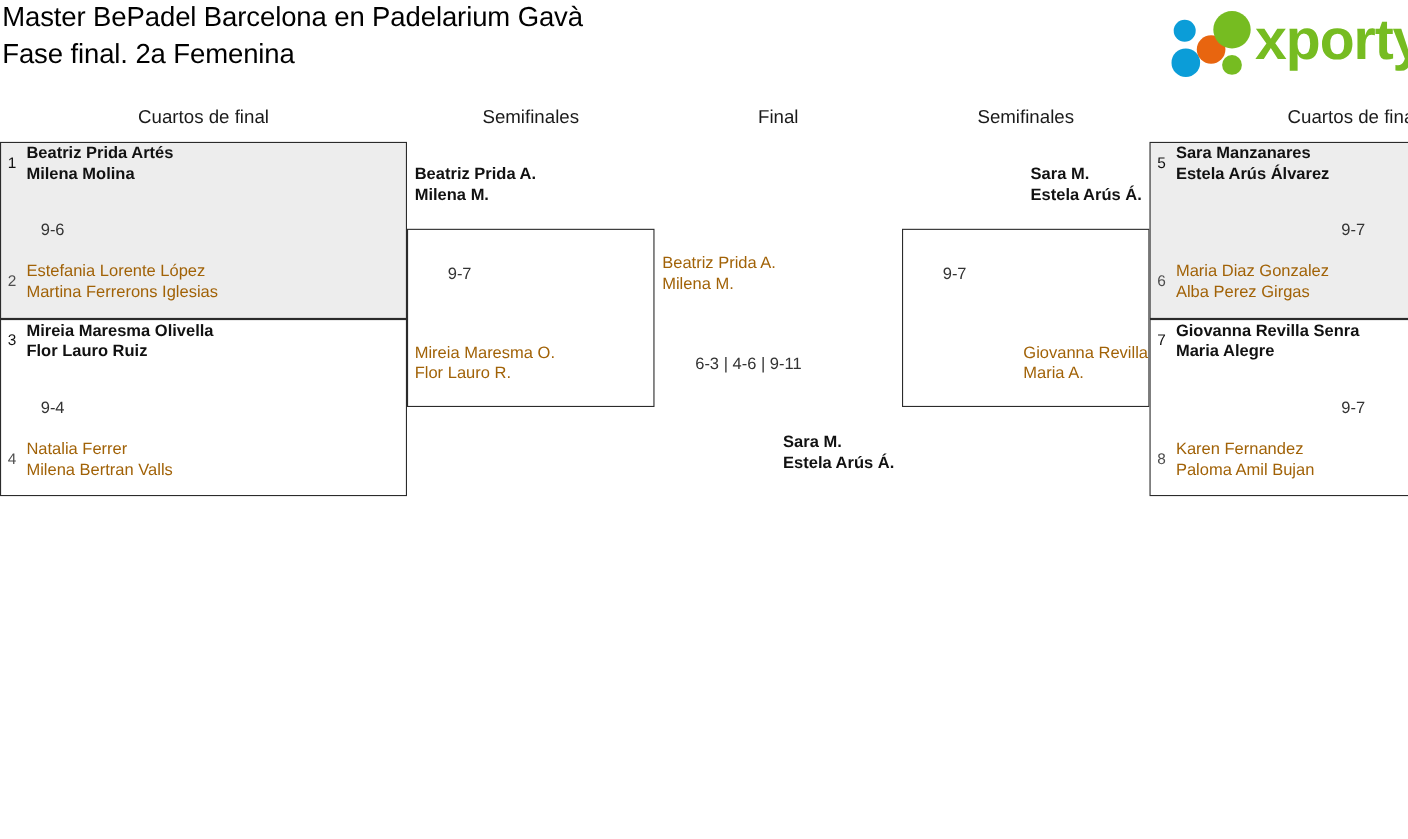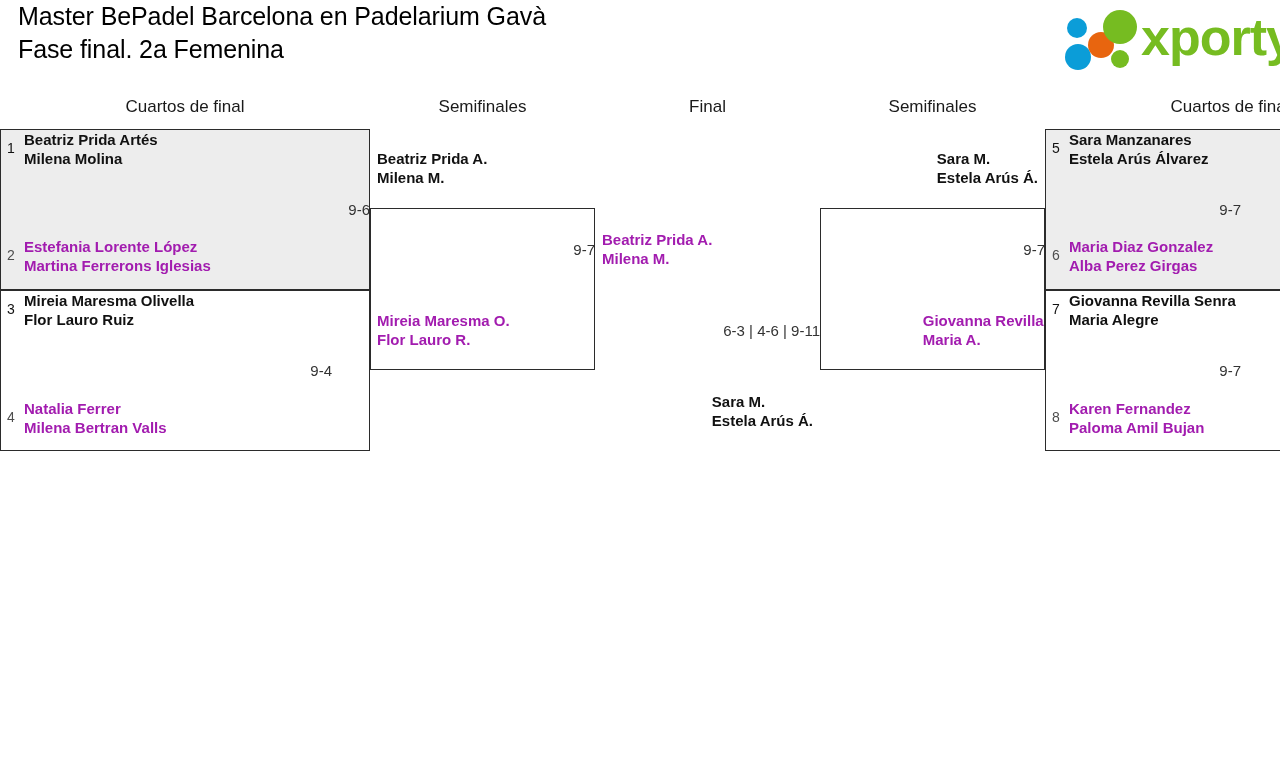"Master BePadel Barcelona en Padelarium" .title-block { padding-left: 18px -> 2px }
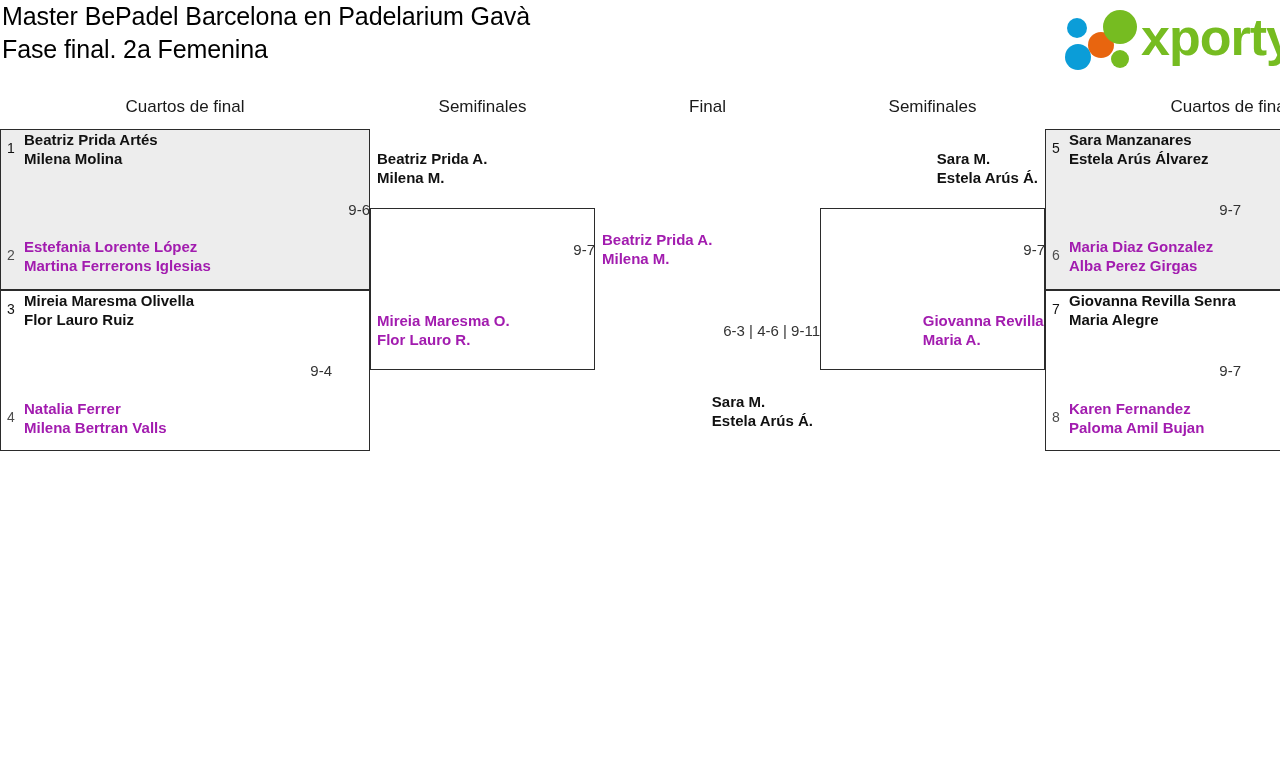"9-6" .score.c { padding-left: none -> 37px; text-align: right -> left }
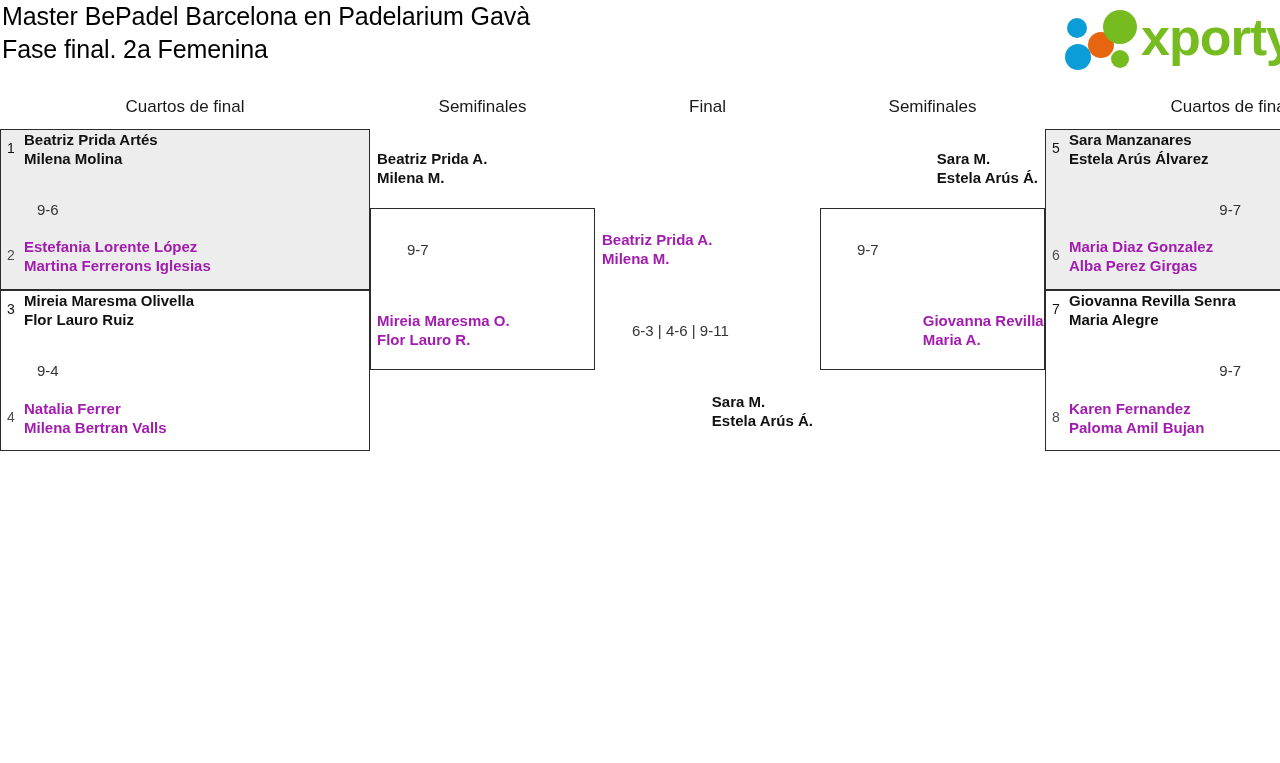"Estefania Lorente López" .team.lose .names { color: #a21caf -> #a16207; font-weight: 700 -> 400 }
